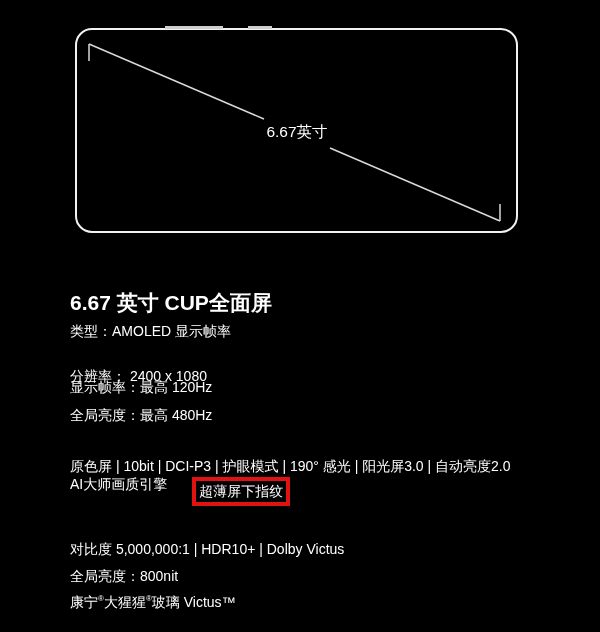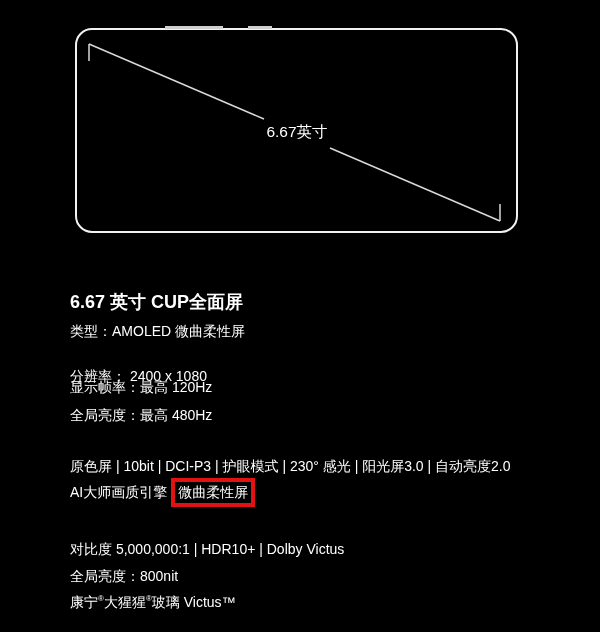"6.67 英寸 CUP全面屏" .title { font-size: 18px -> 21px }
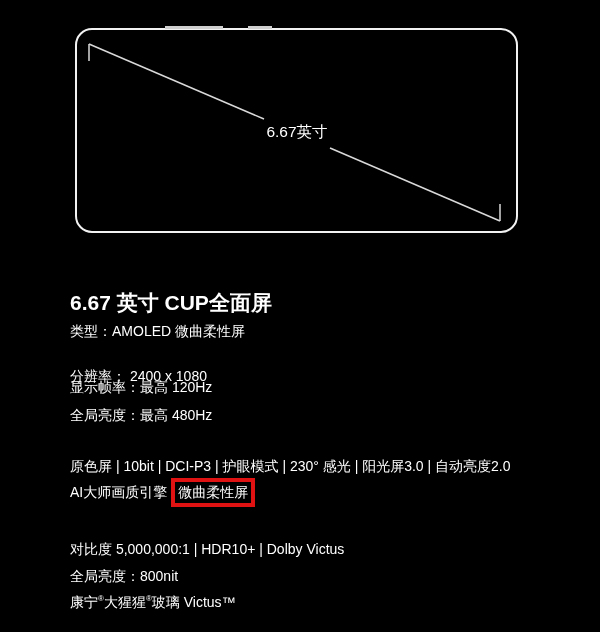"类型：AMOLED 微曲柔性屏" div.line { text: 微曲柔性屏 -> 显示帧率 }
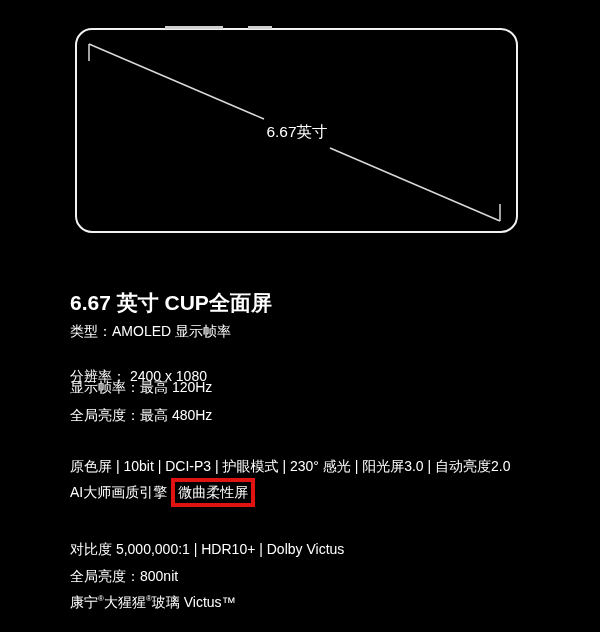"原色屏 | 10bit | DCI-P3" div.line { text: 230 -> 190 }
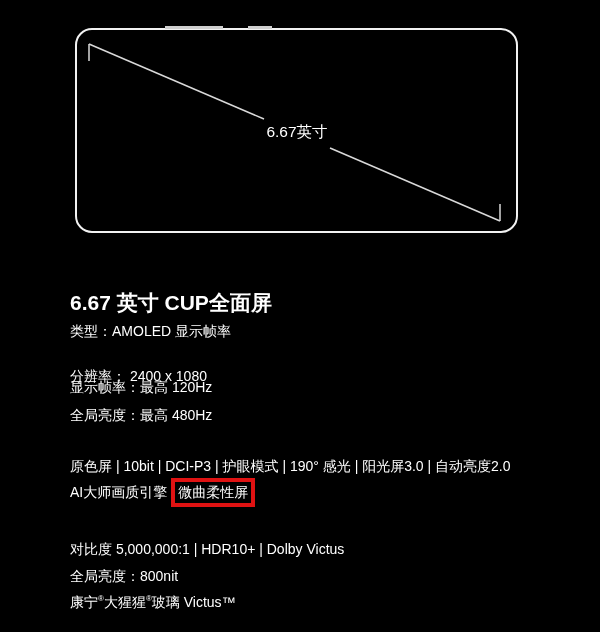"AI大师画质引擎" .feat-2 { align-items: center -> flex-start; gap: none -> 21px }
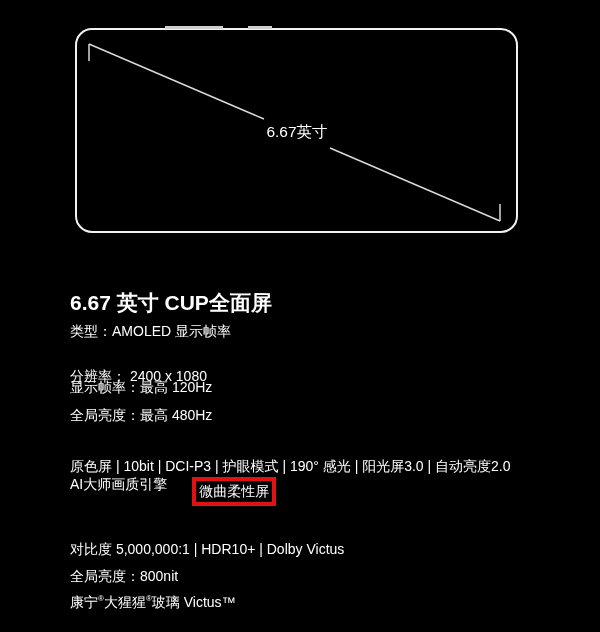"微曲柔性屏" span { text: 微曲柔性屏 -> 超薄屏下指纹 }
